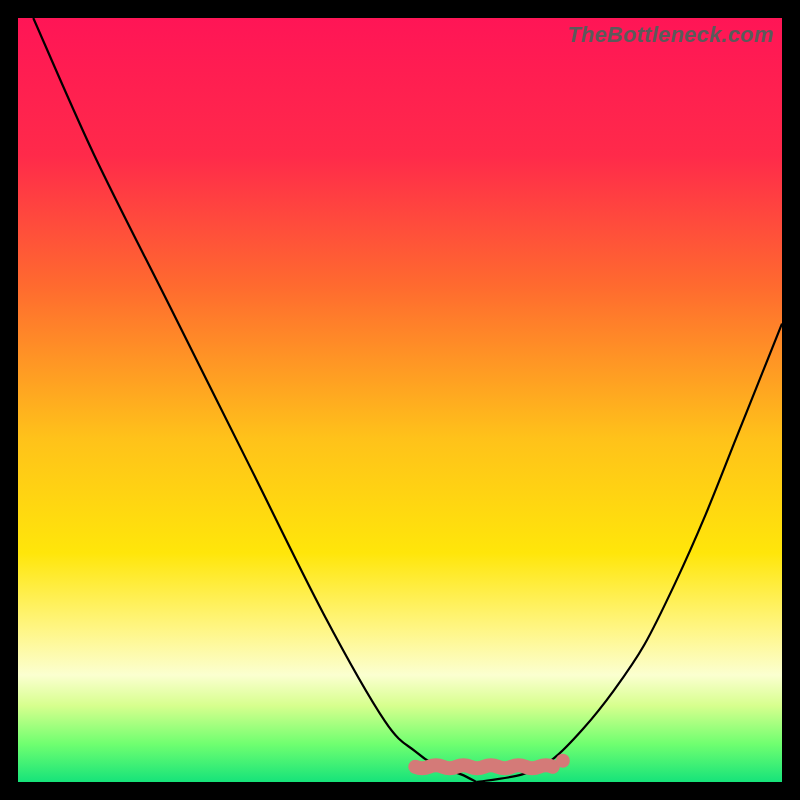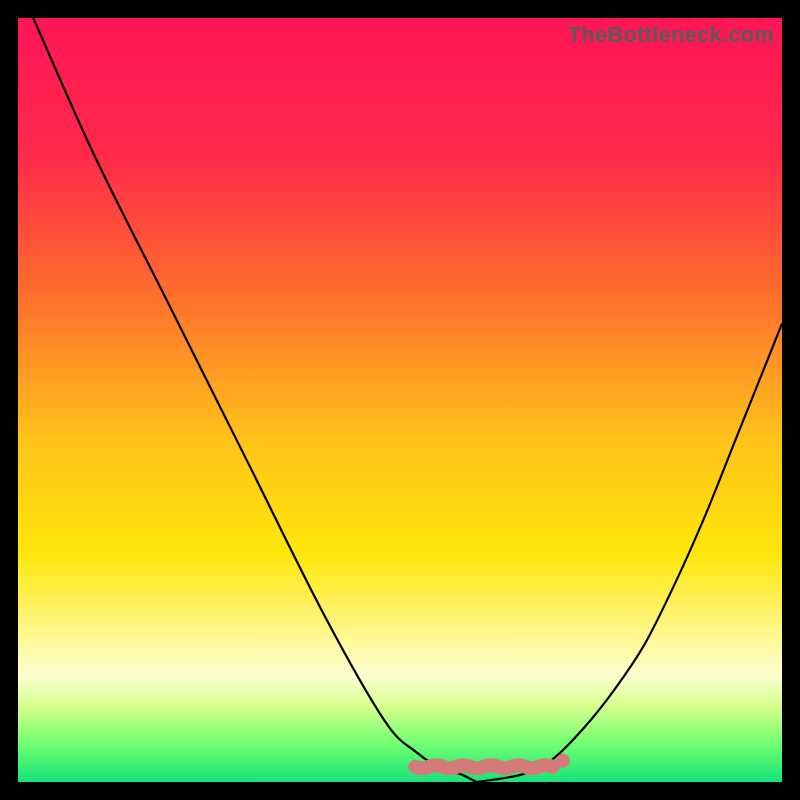"TheBottleneck.com" .frame { font-style: none -> italic }
